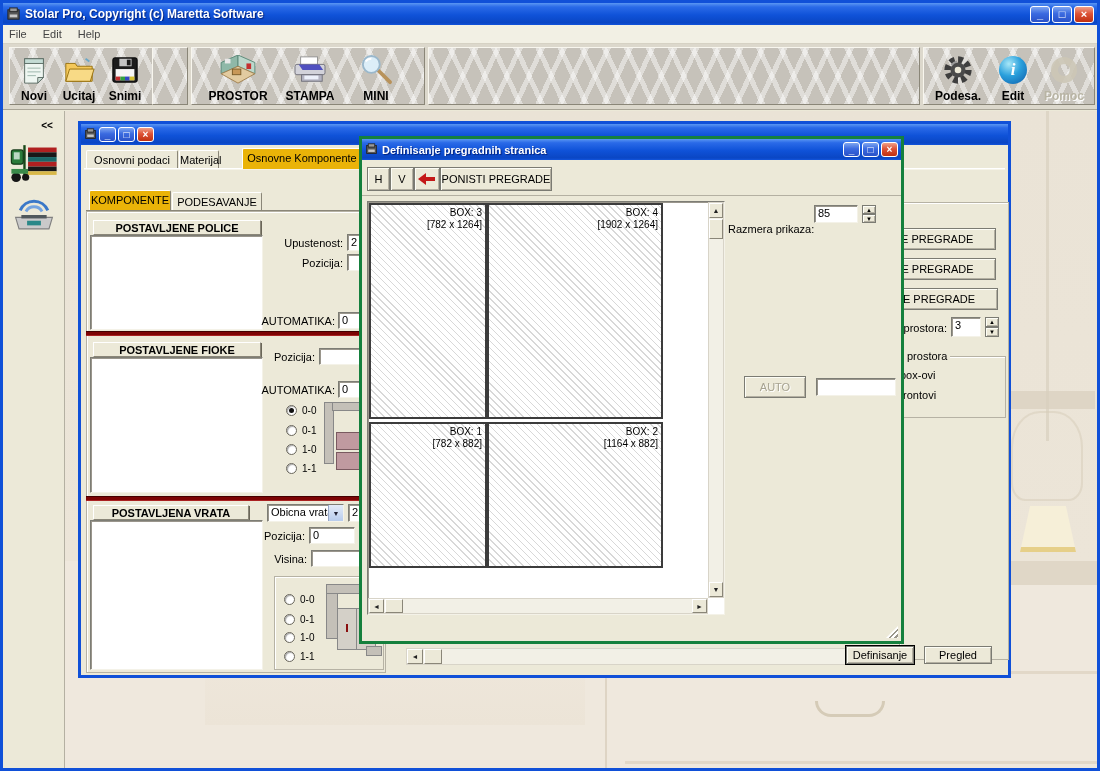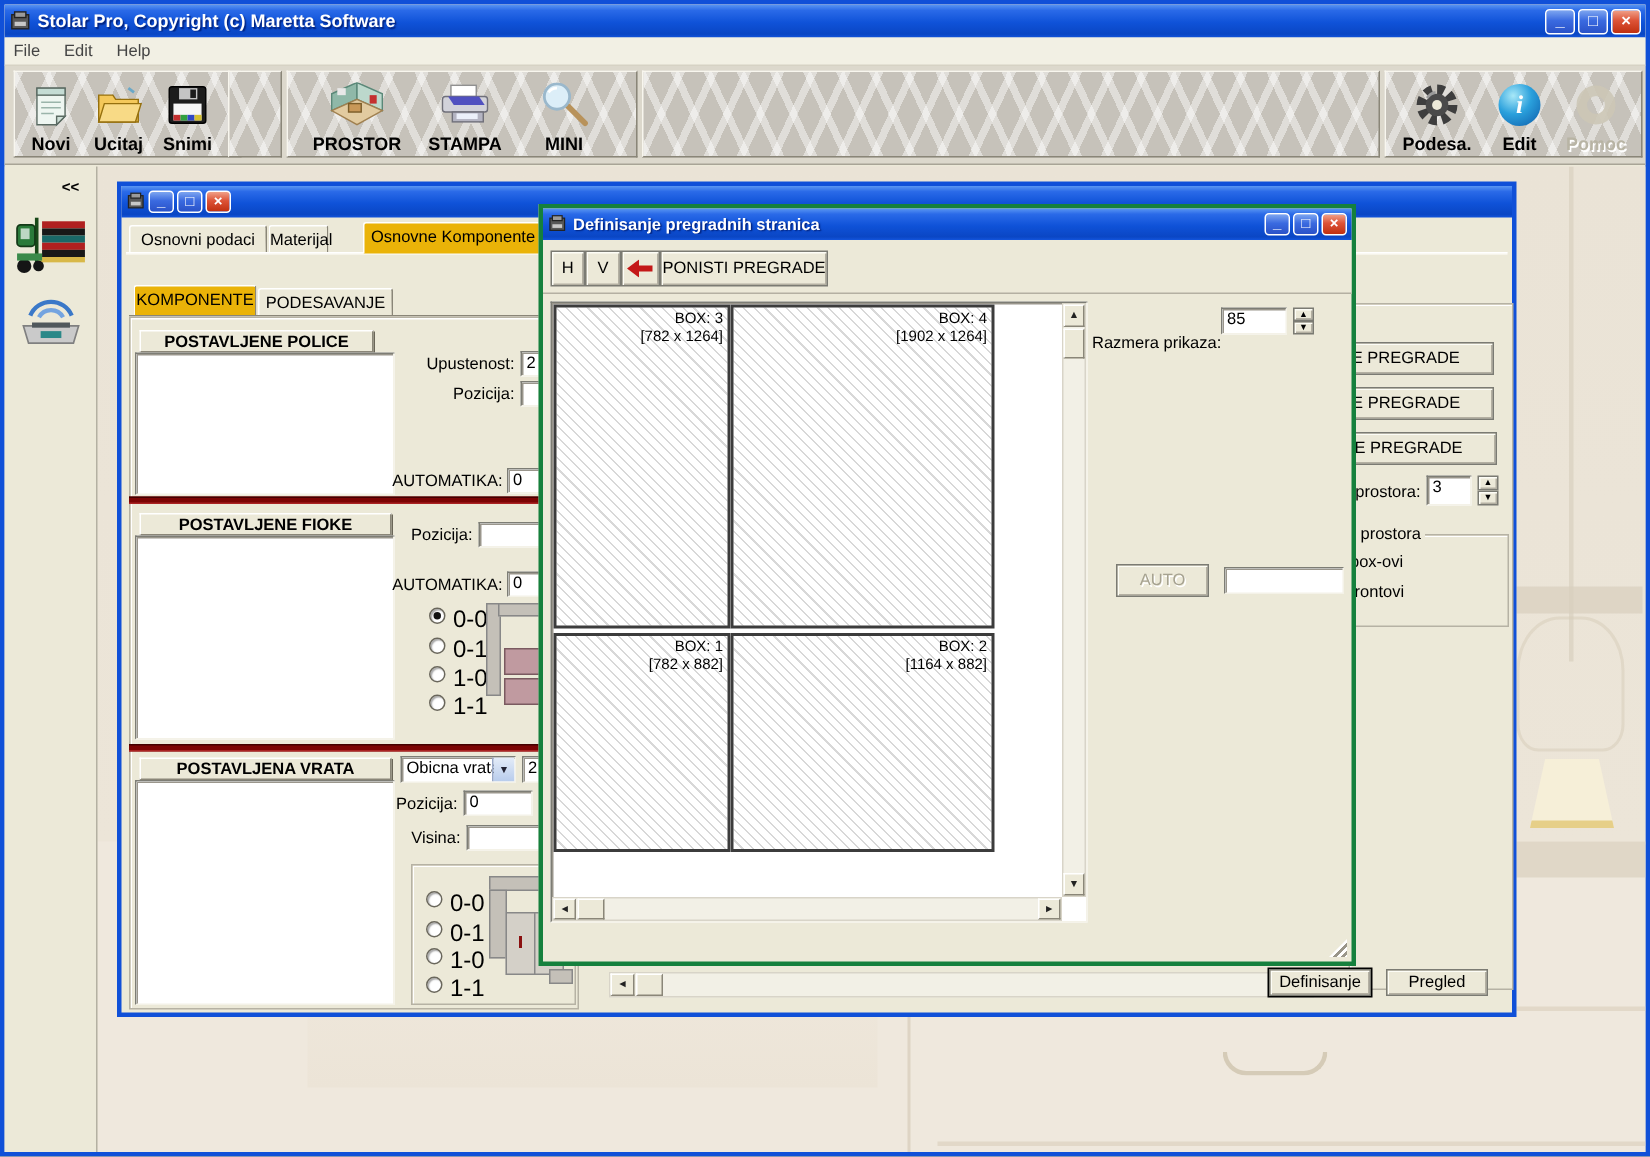"POSTAVLJENE POLICE" div.hdrbar { width: 156px -> 168px }
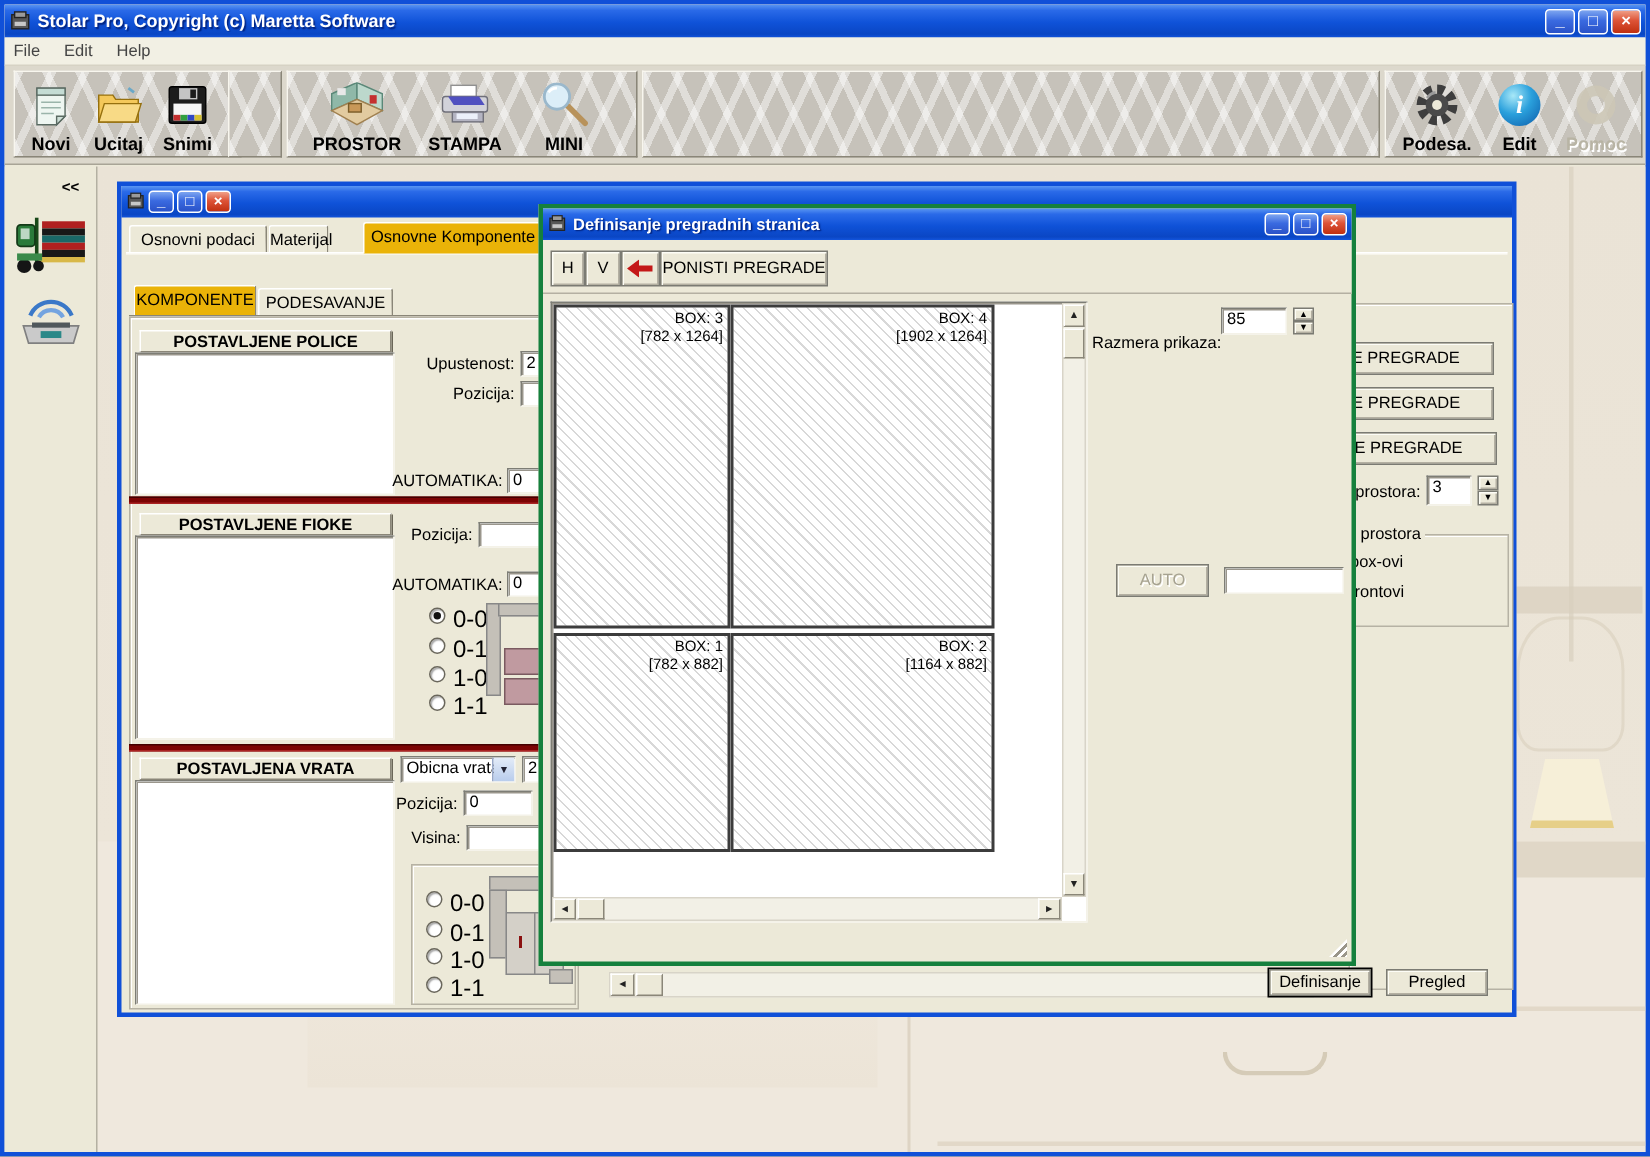"0-0" .rlab { font-size: 16px -> 10px }
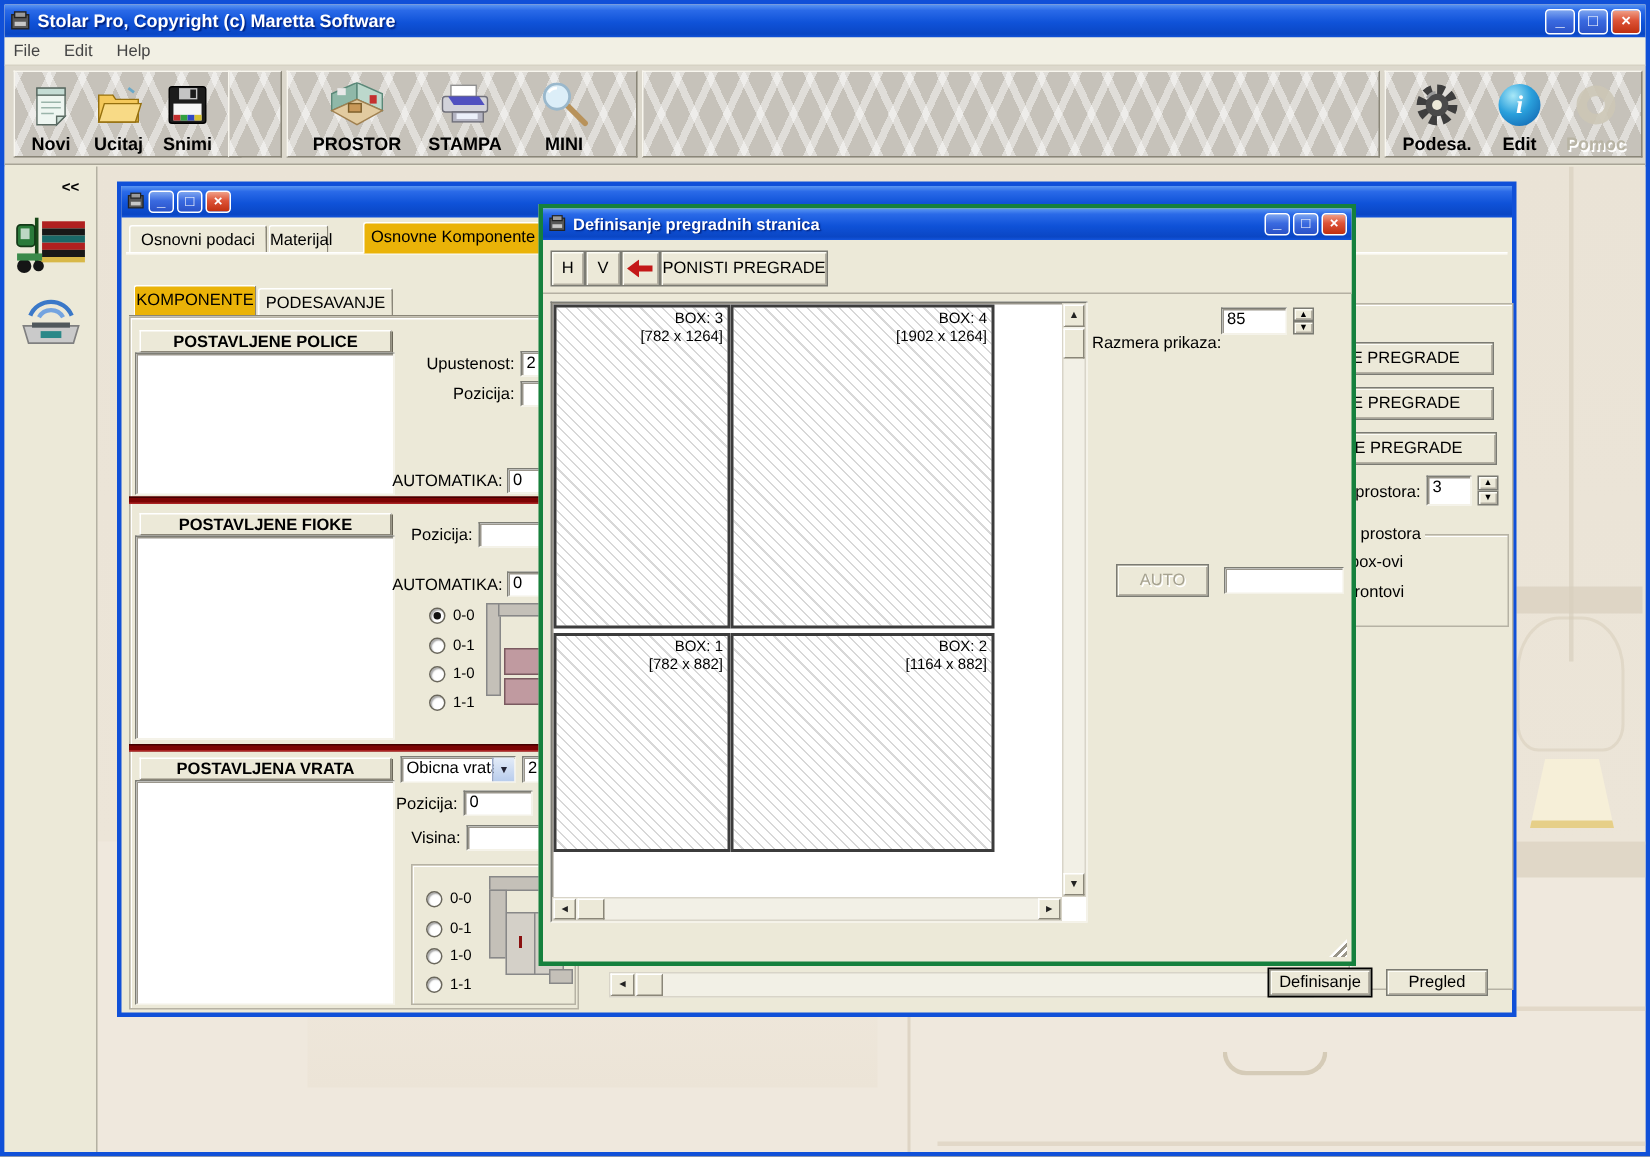"POSTAVLJENA VRATA" div.hdrbar { width: 168px -> 156px }
